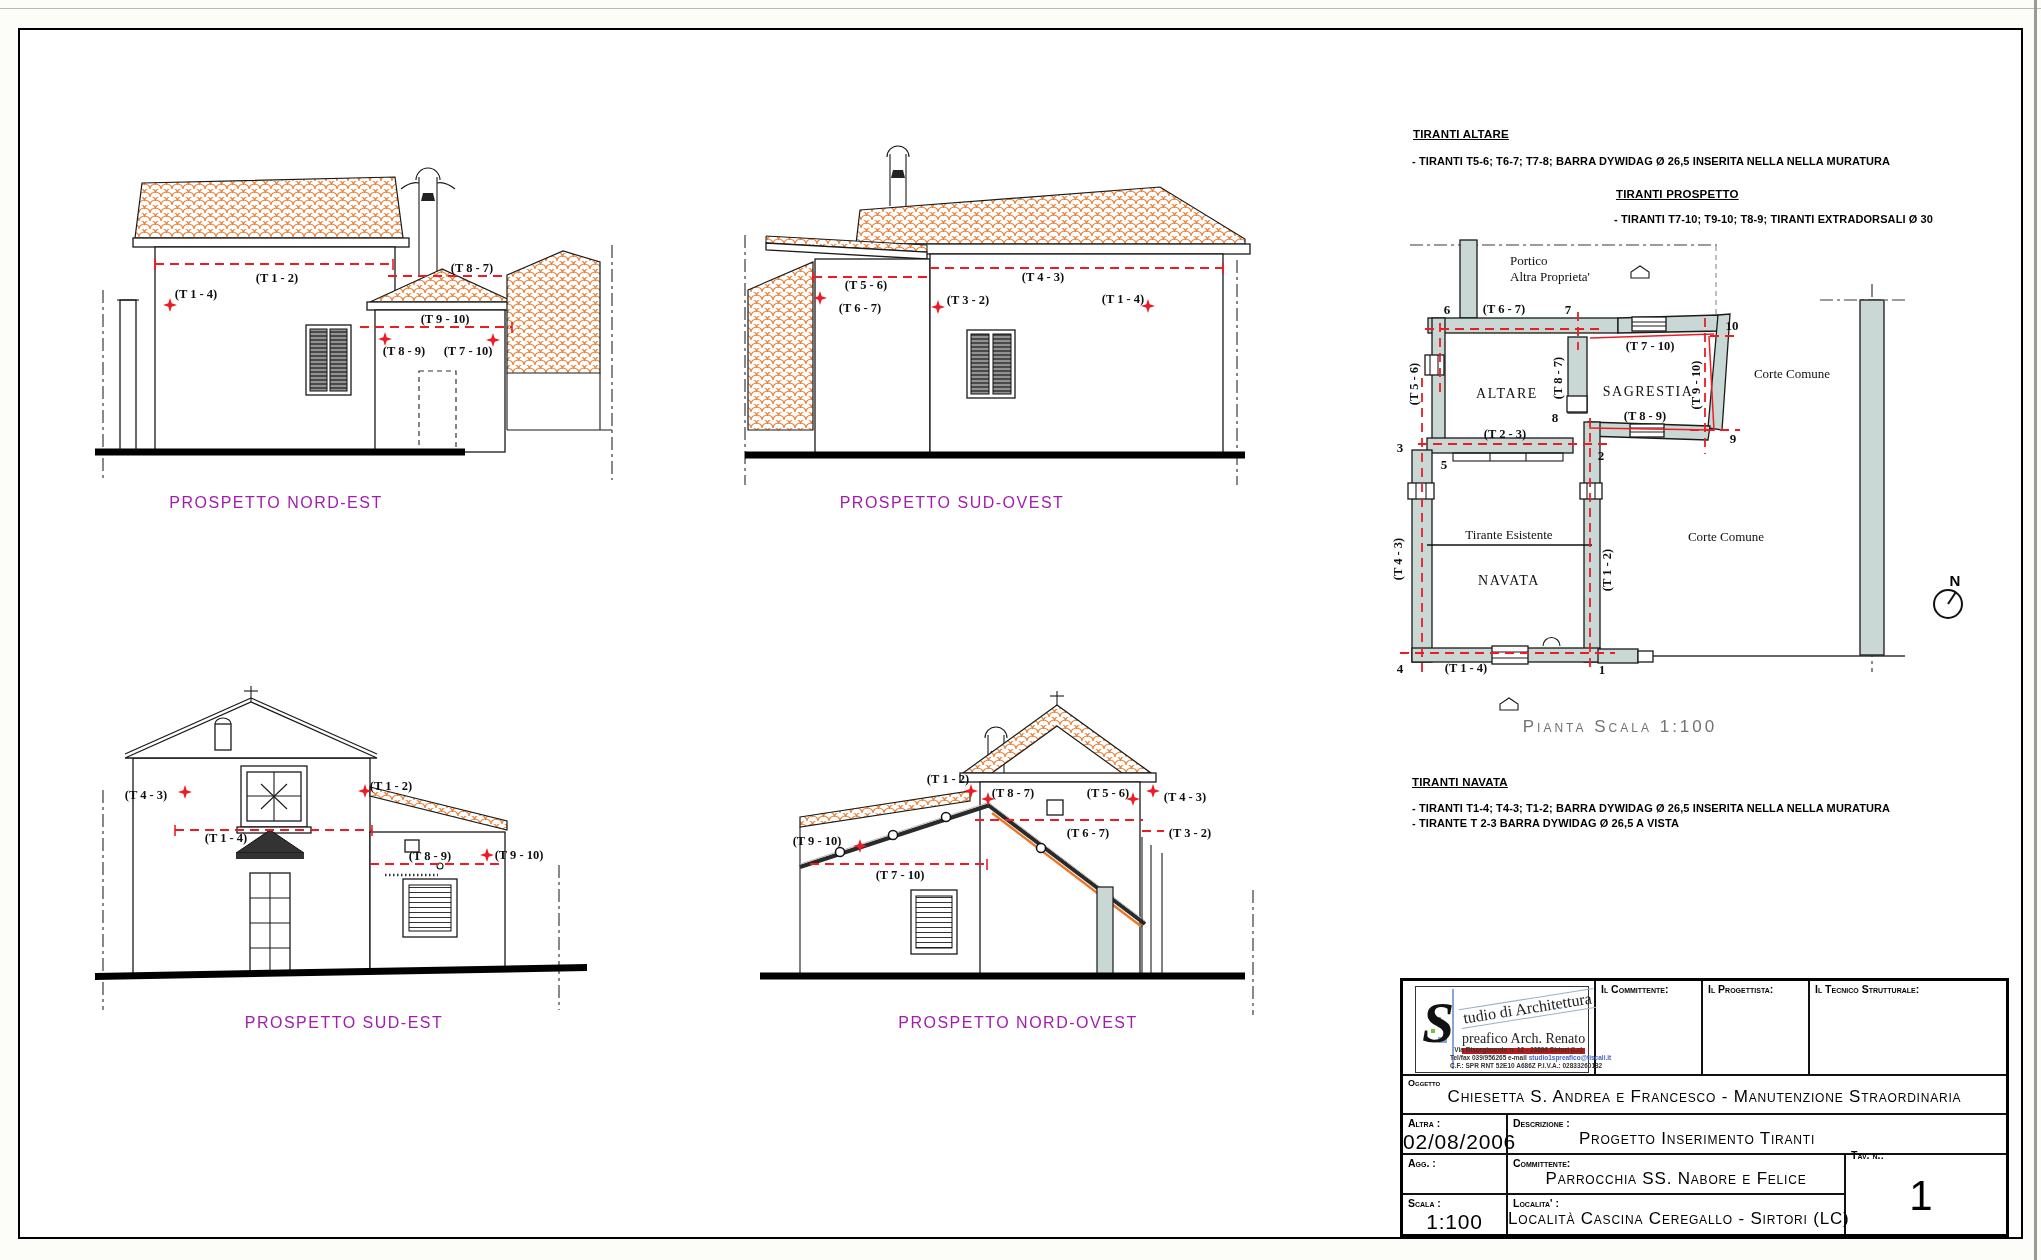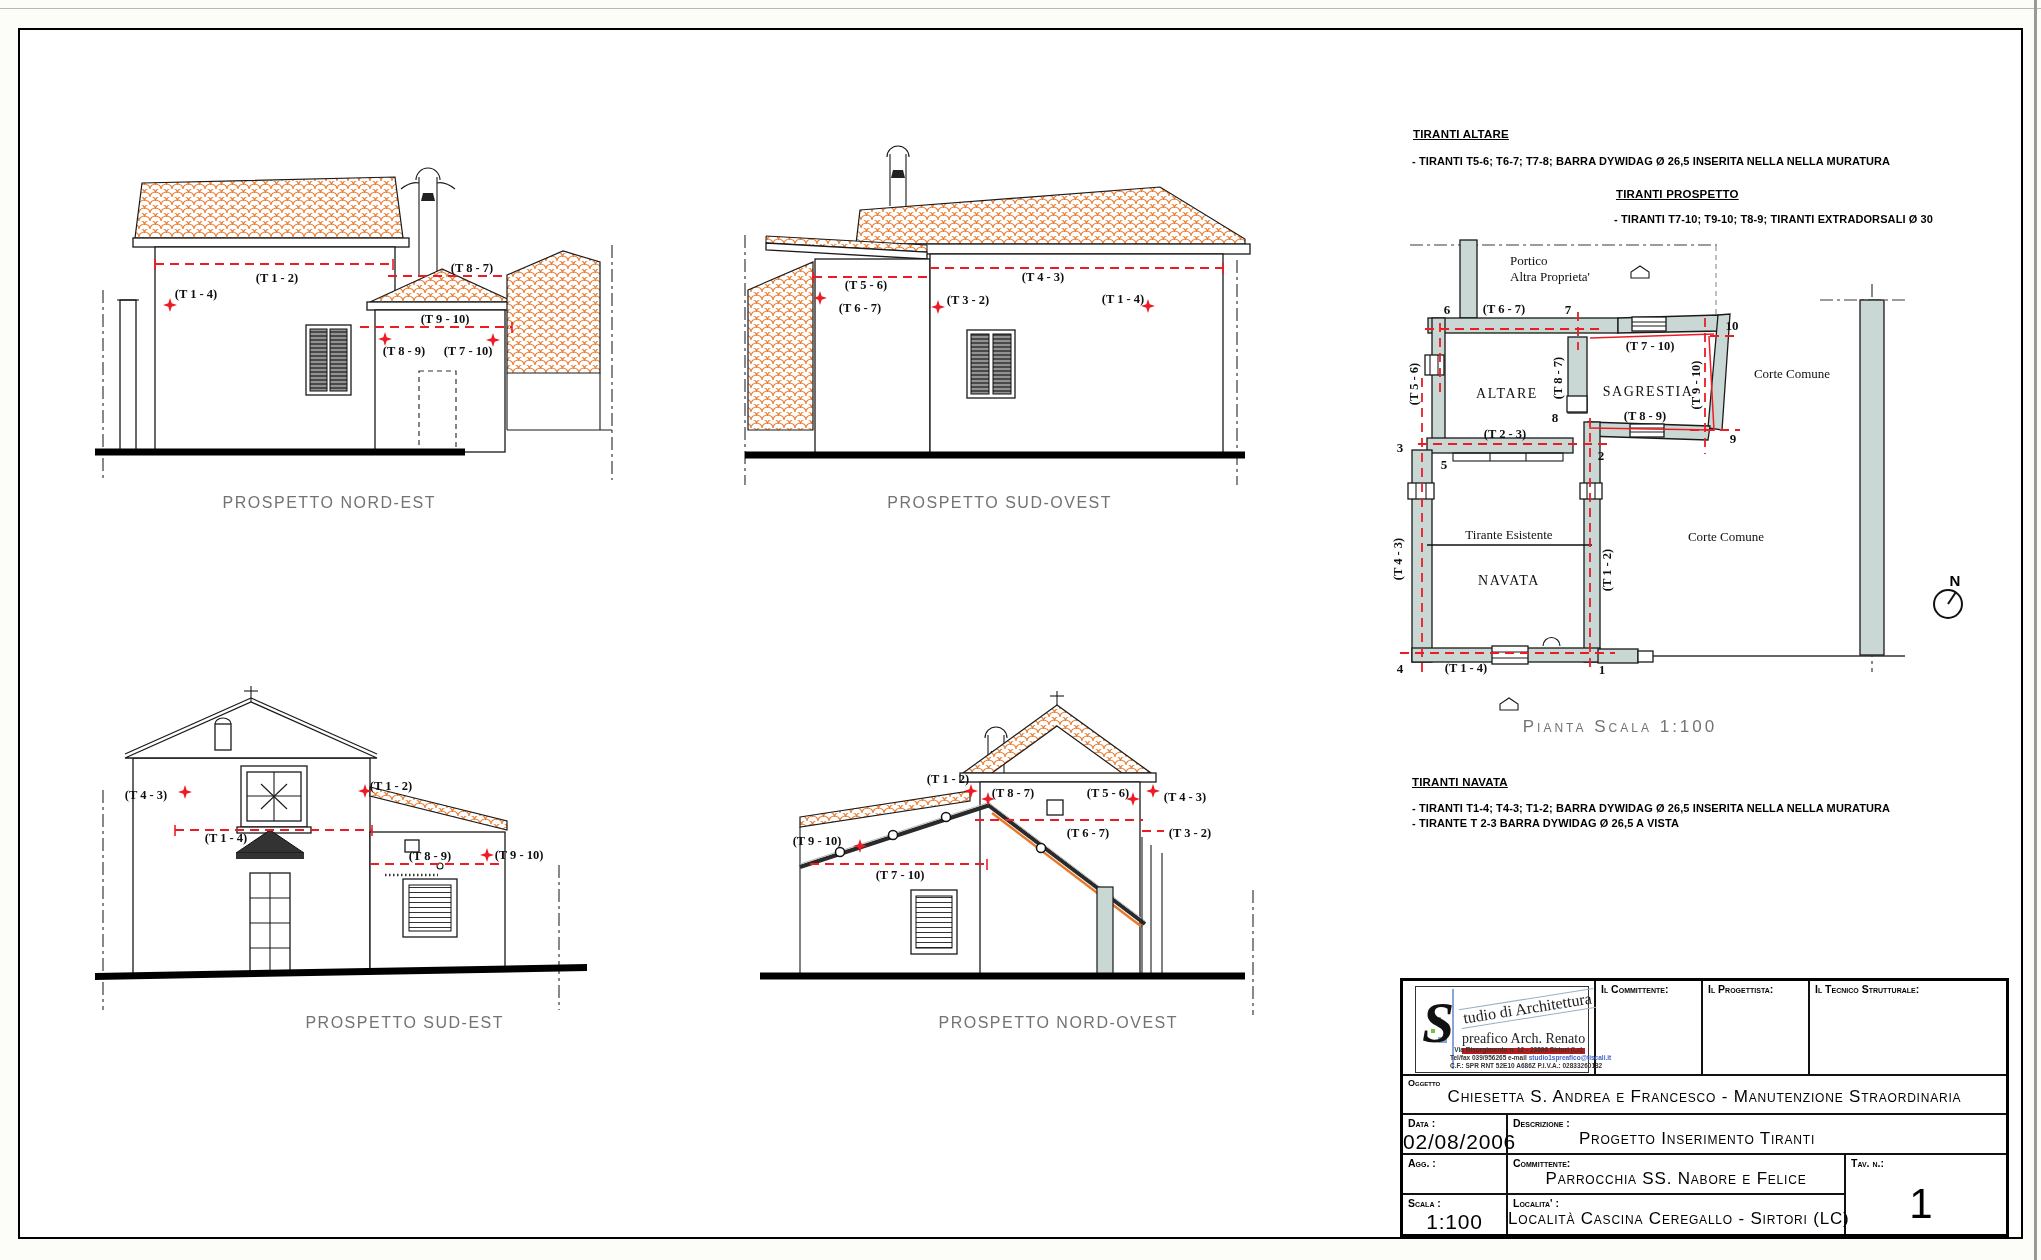"PROSPETTO NORD-EST" .cap { color: #737373 -> #a21caf; text-align: right -> center }
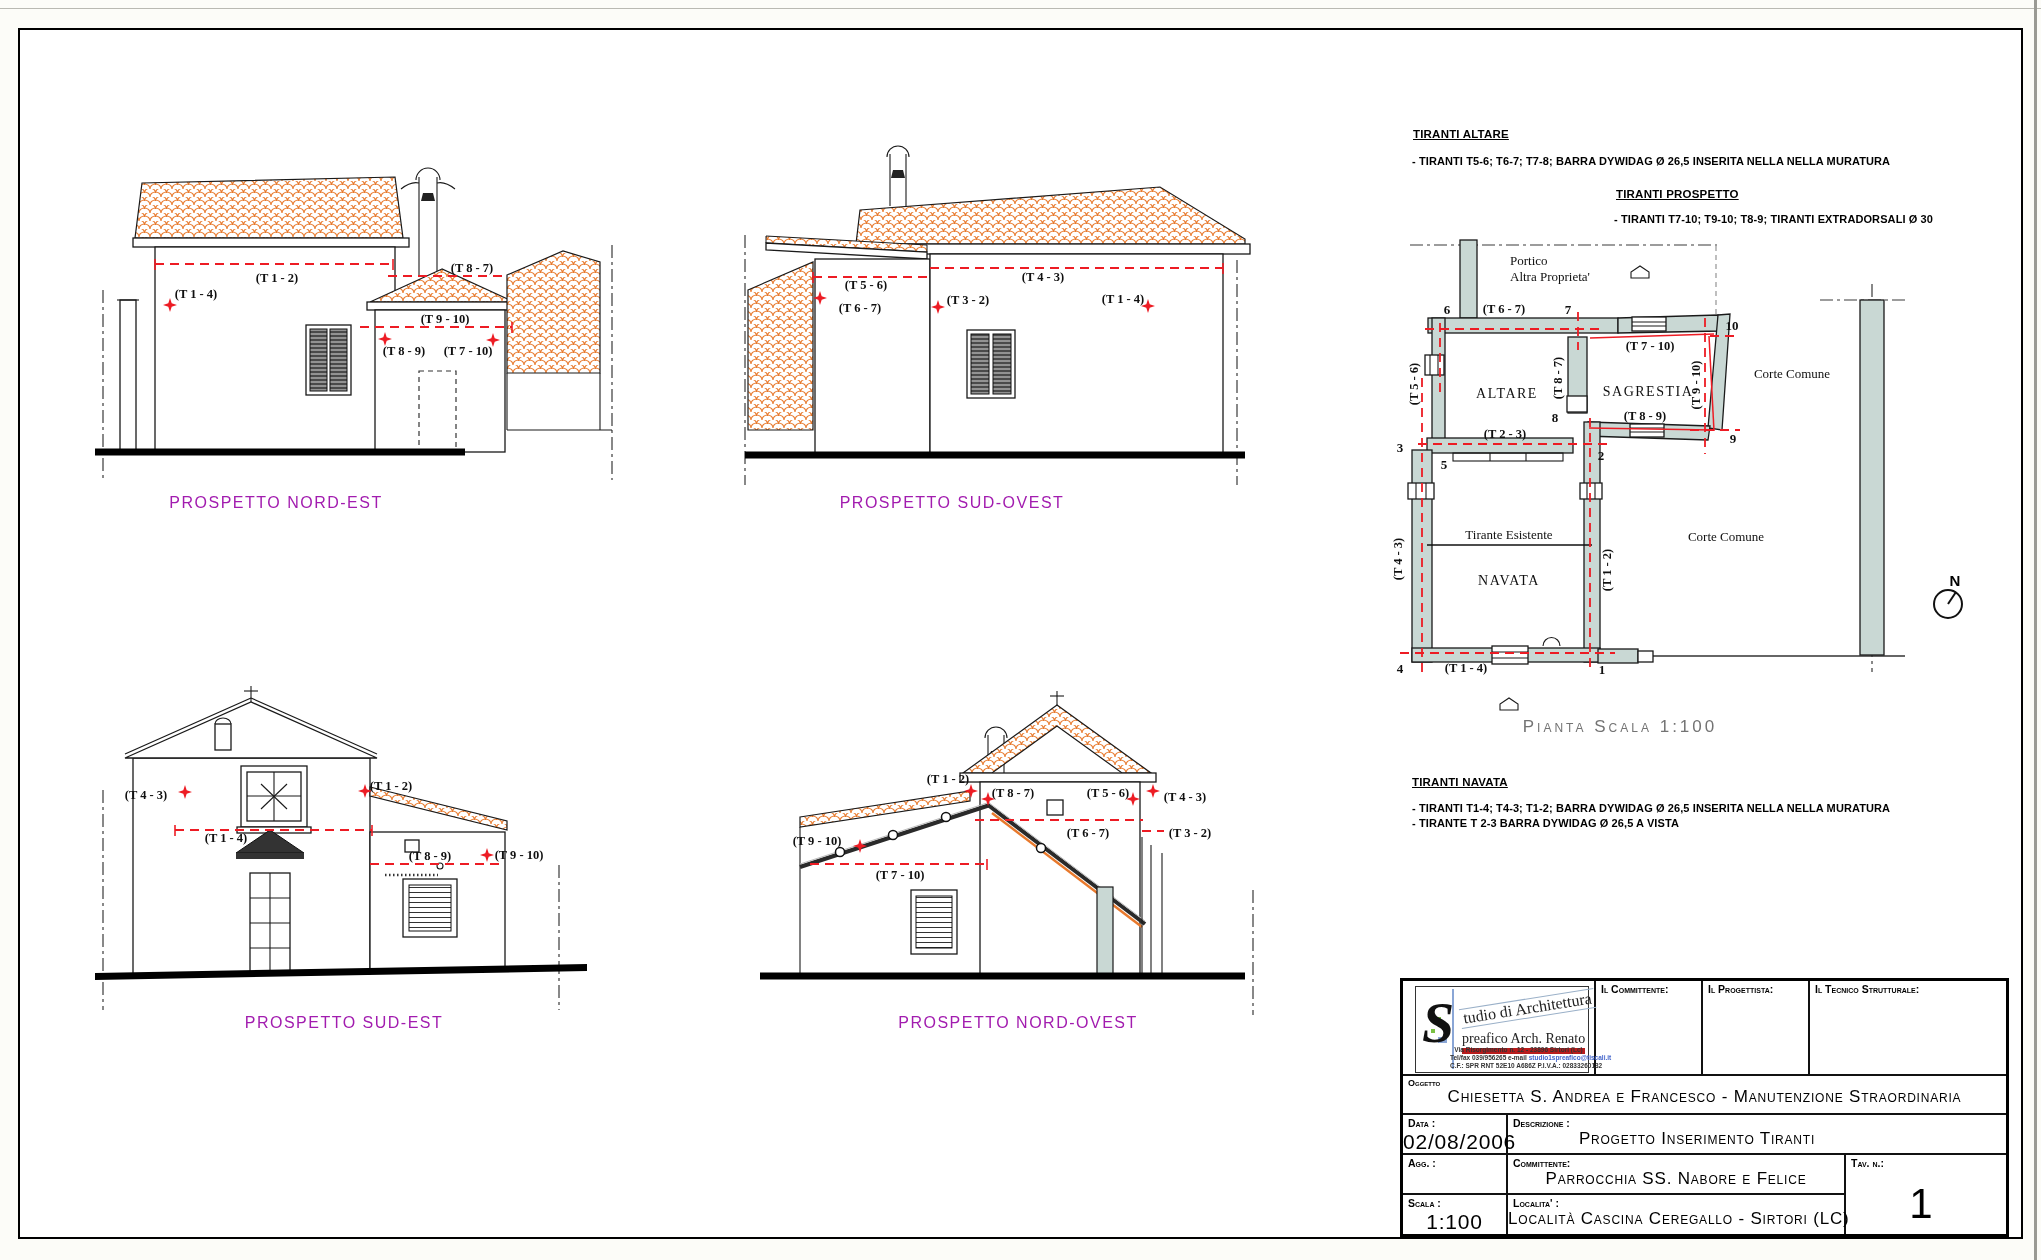"Data :" div.tb-label { text: Data -> Altra }
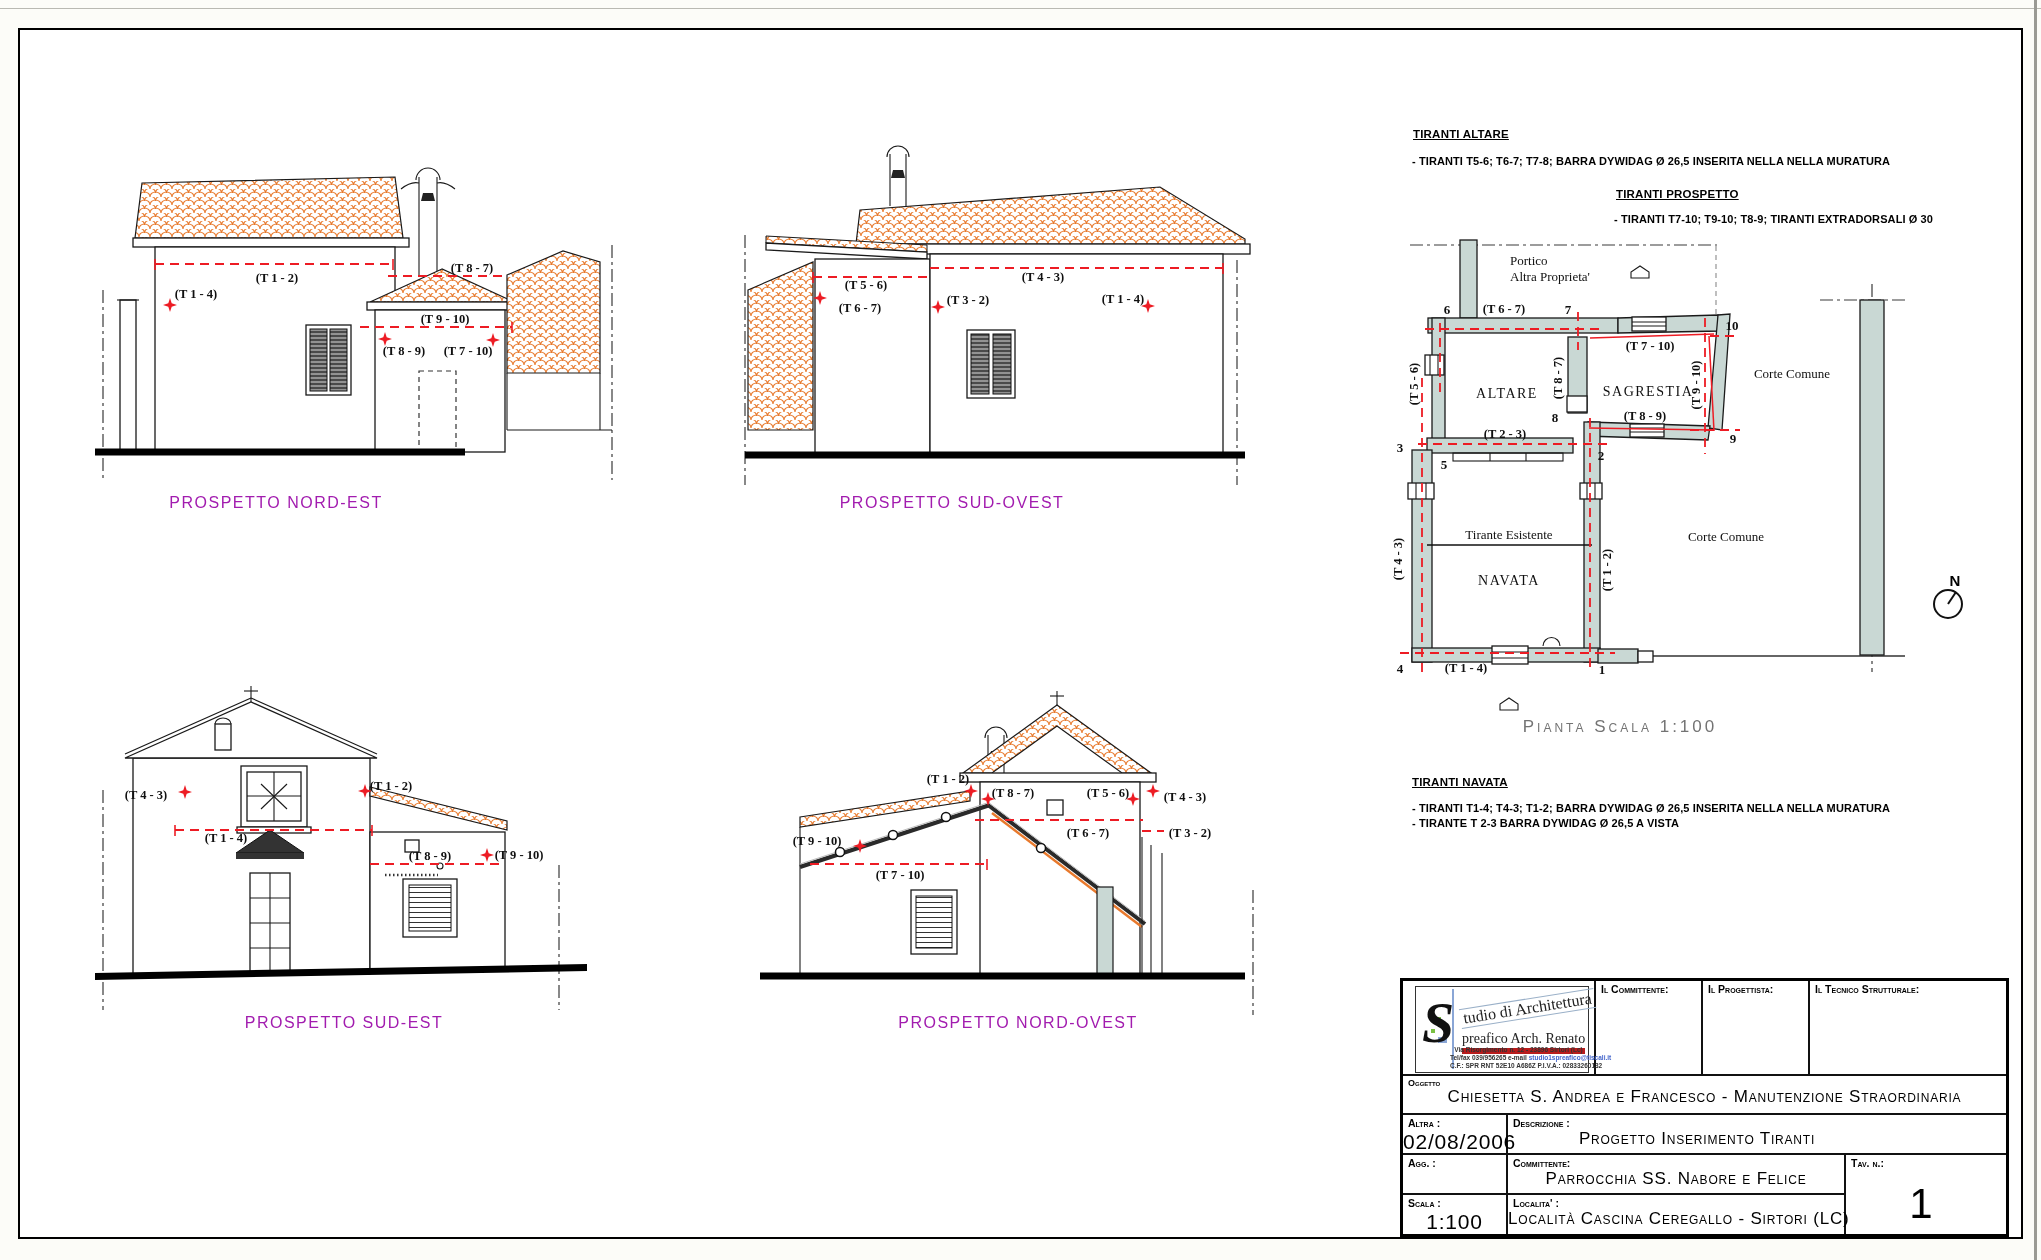"Tav. n.:" div.cell { top: 174px -> 166px }
